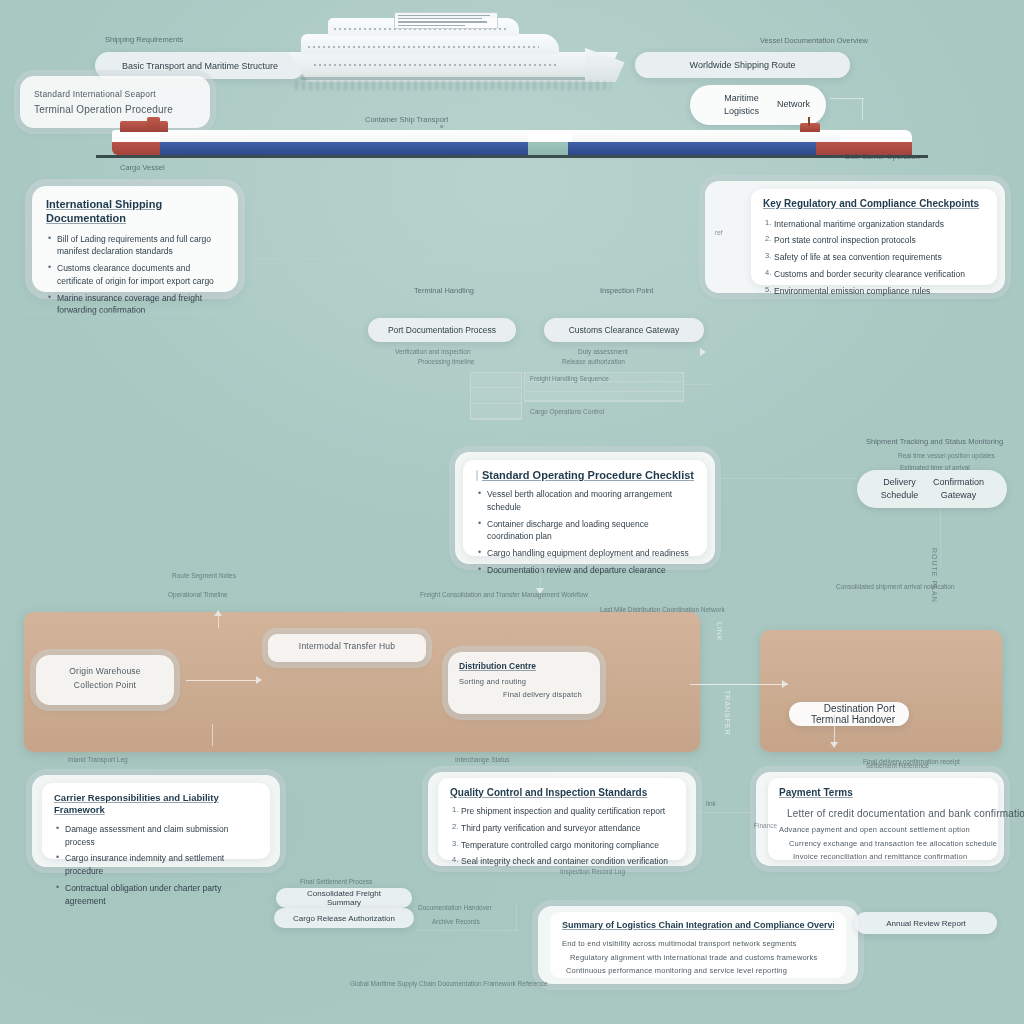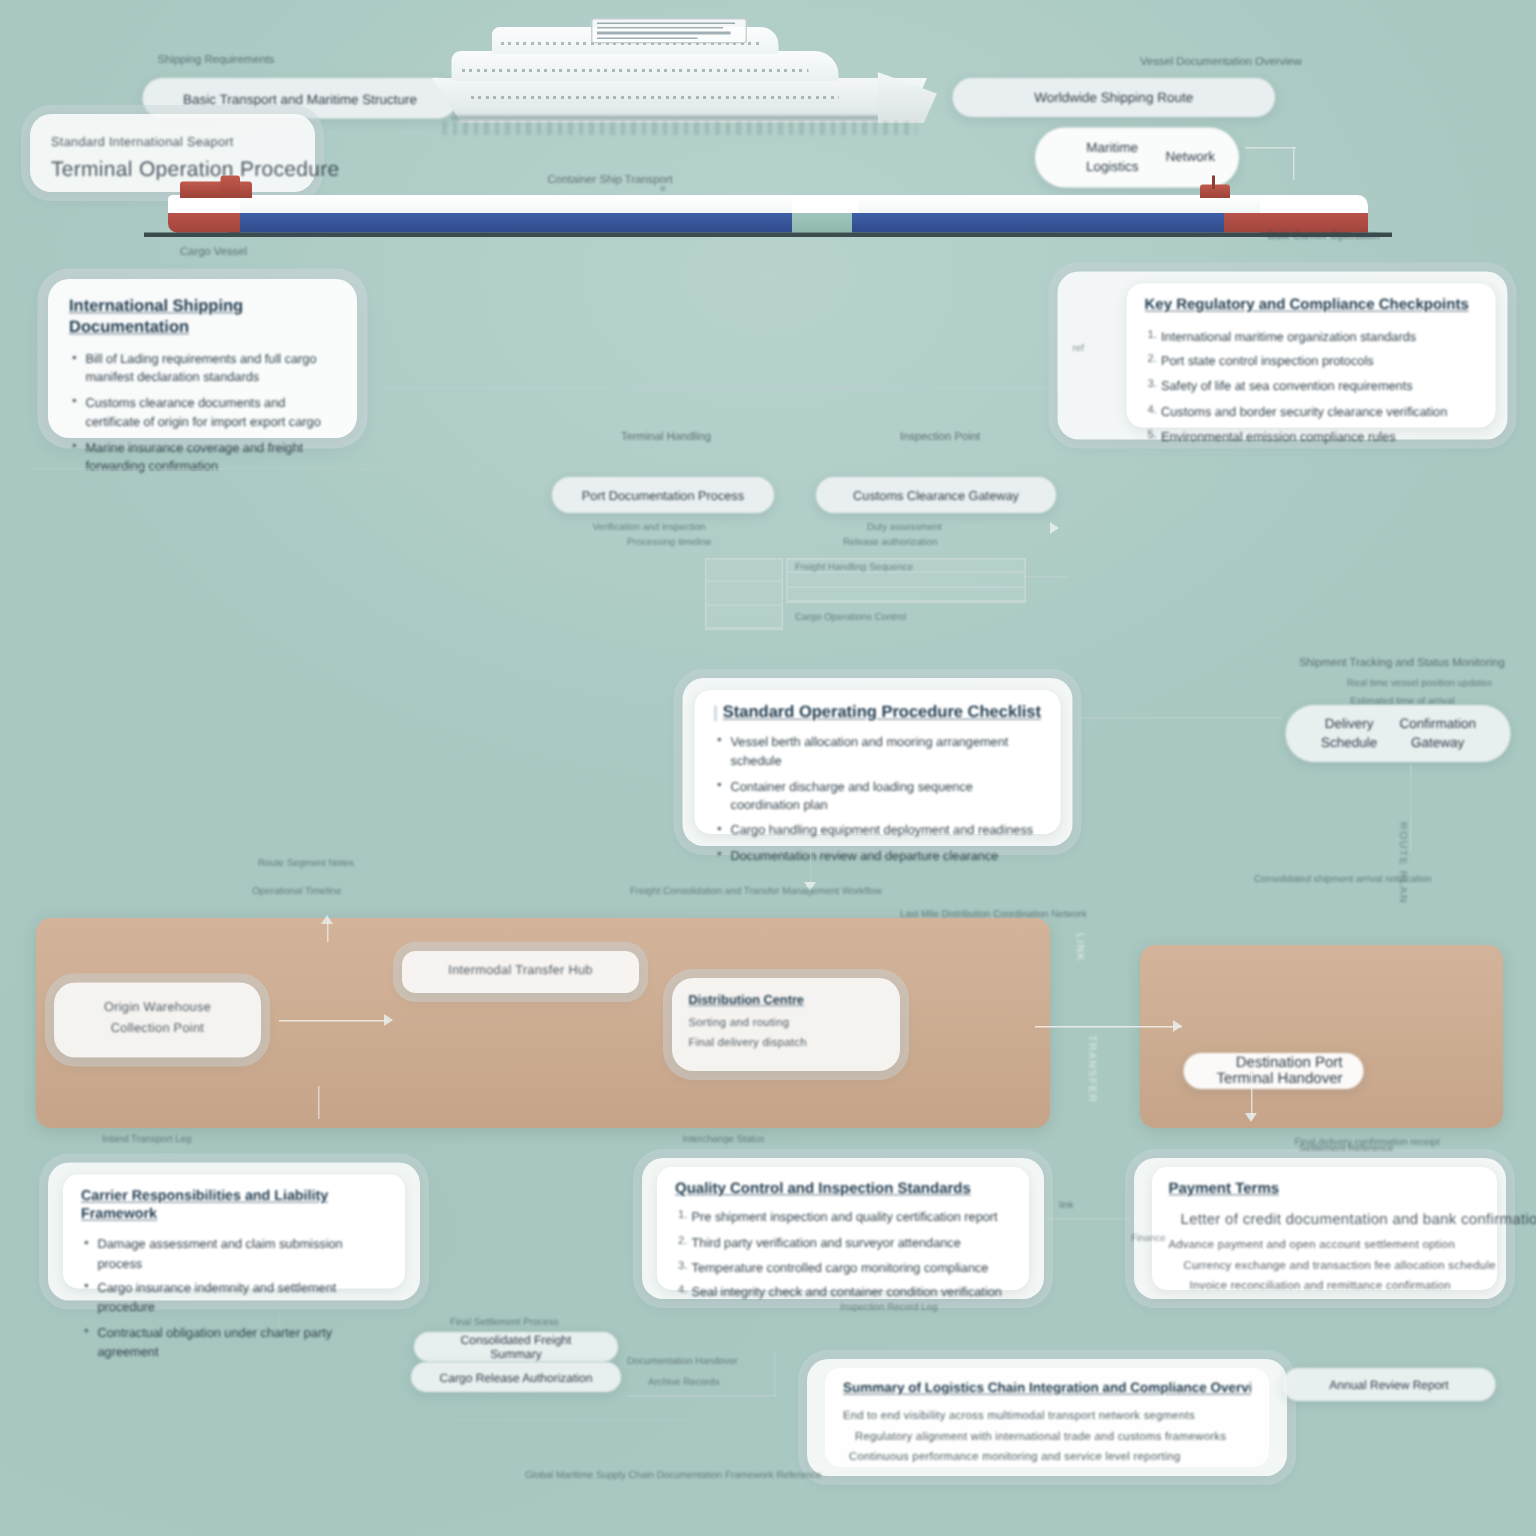"Terminal Operation Procedure" div.pt { font-size: 14px -> 10px }
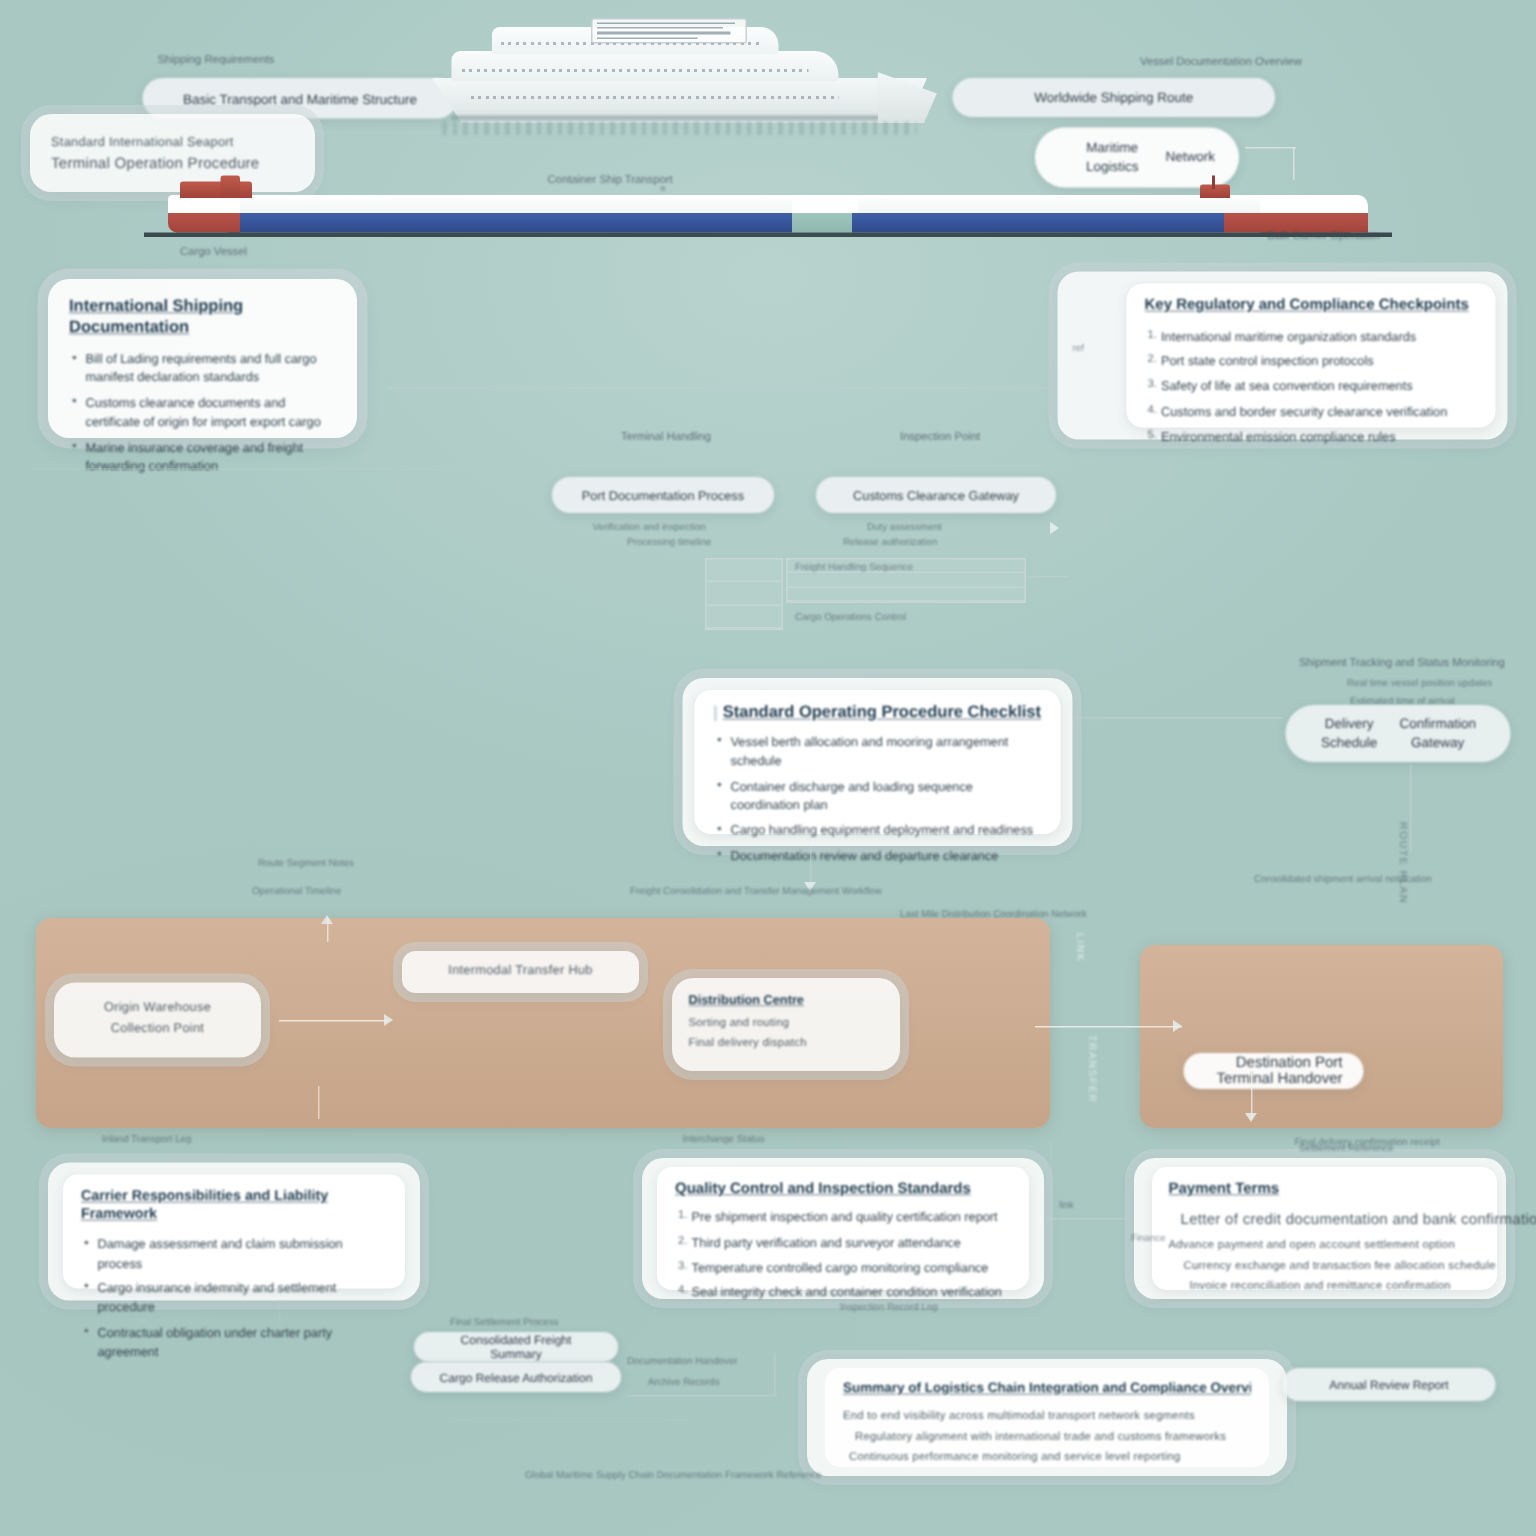"Final delivery dispatch" div.pt { margin-left: none -> 44px }
